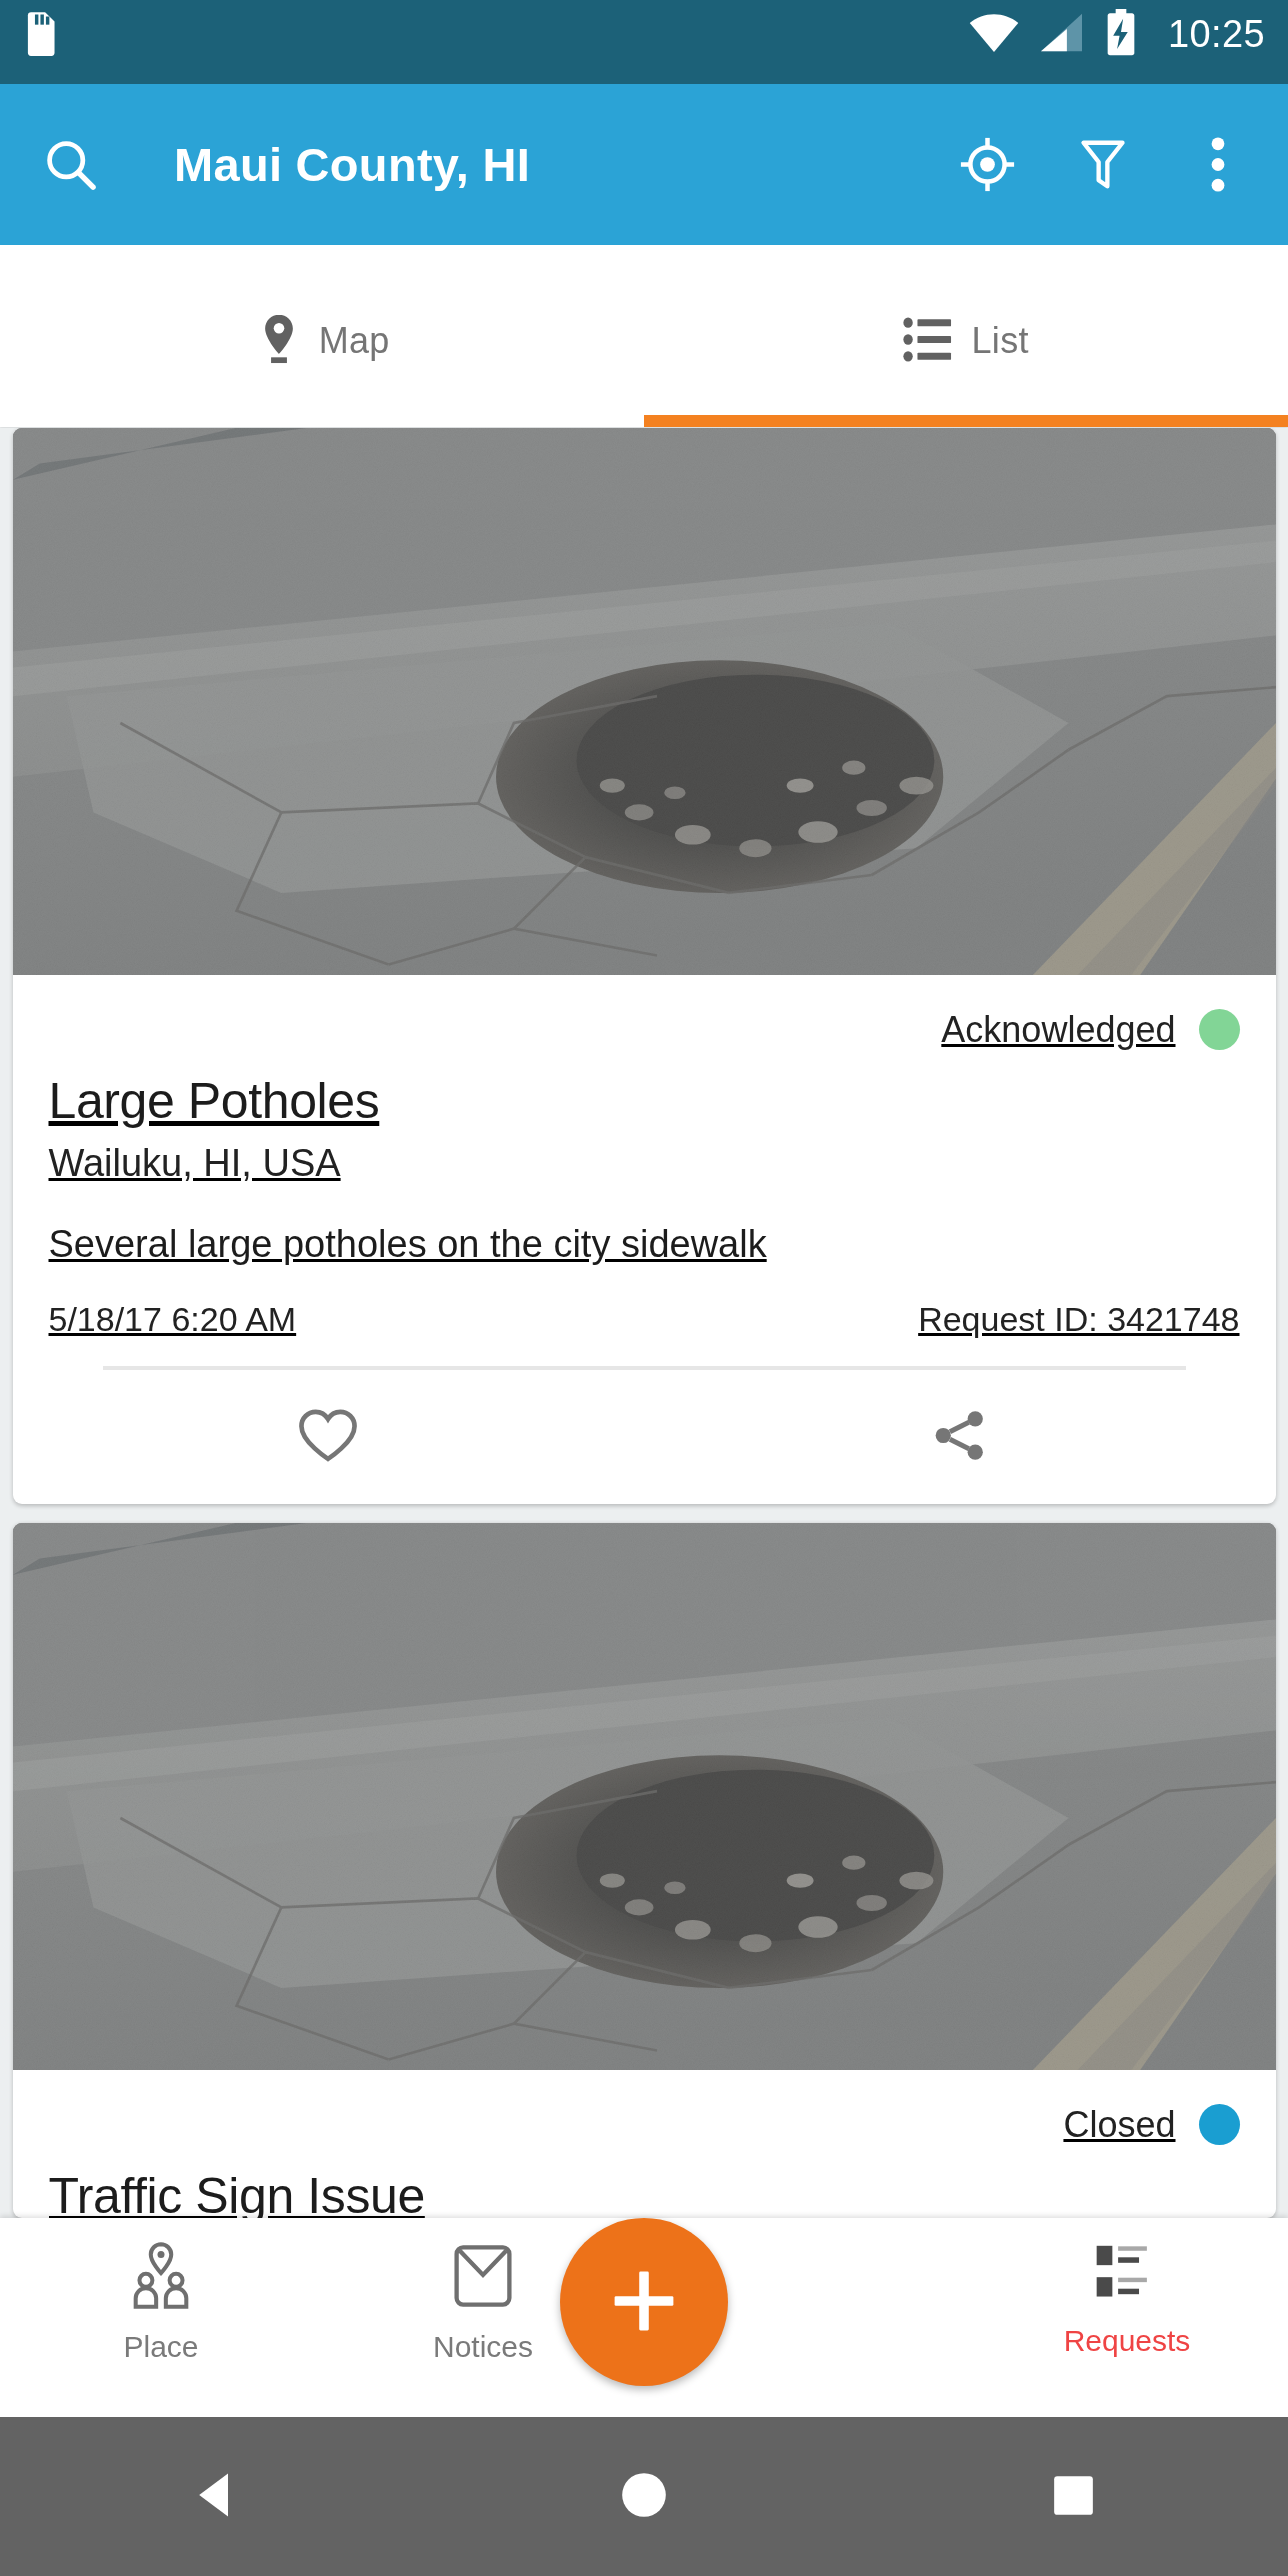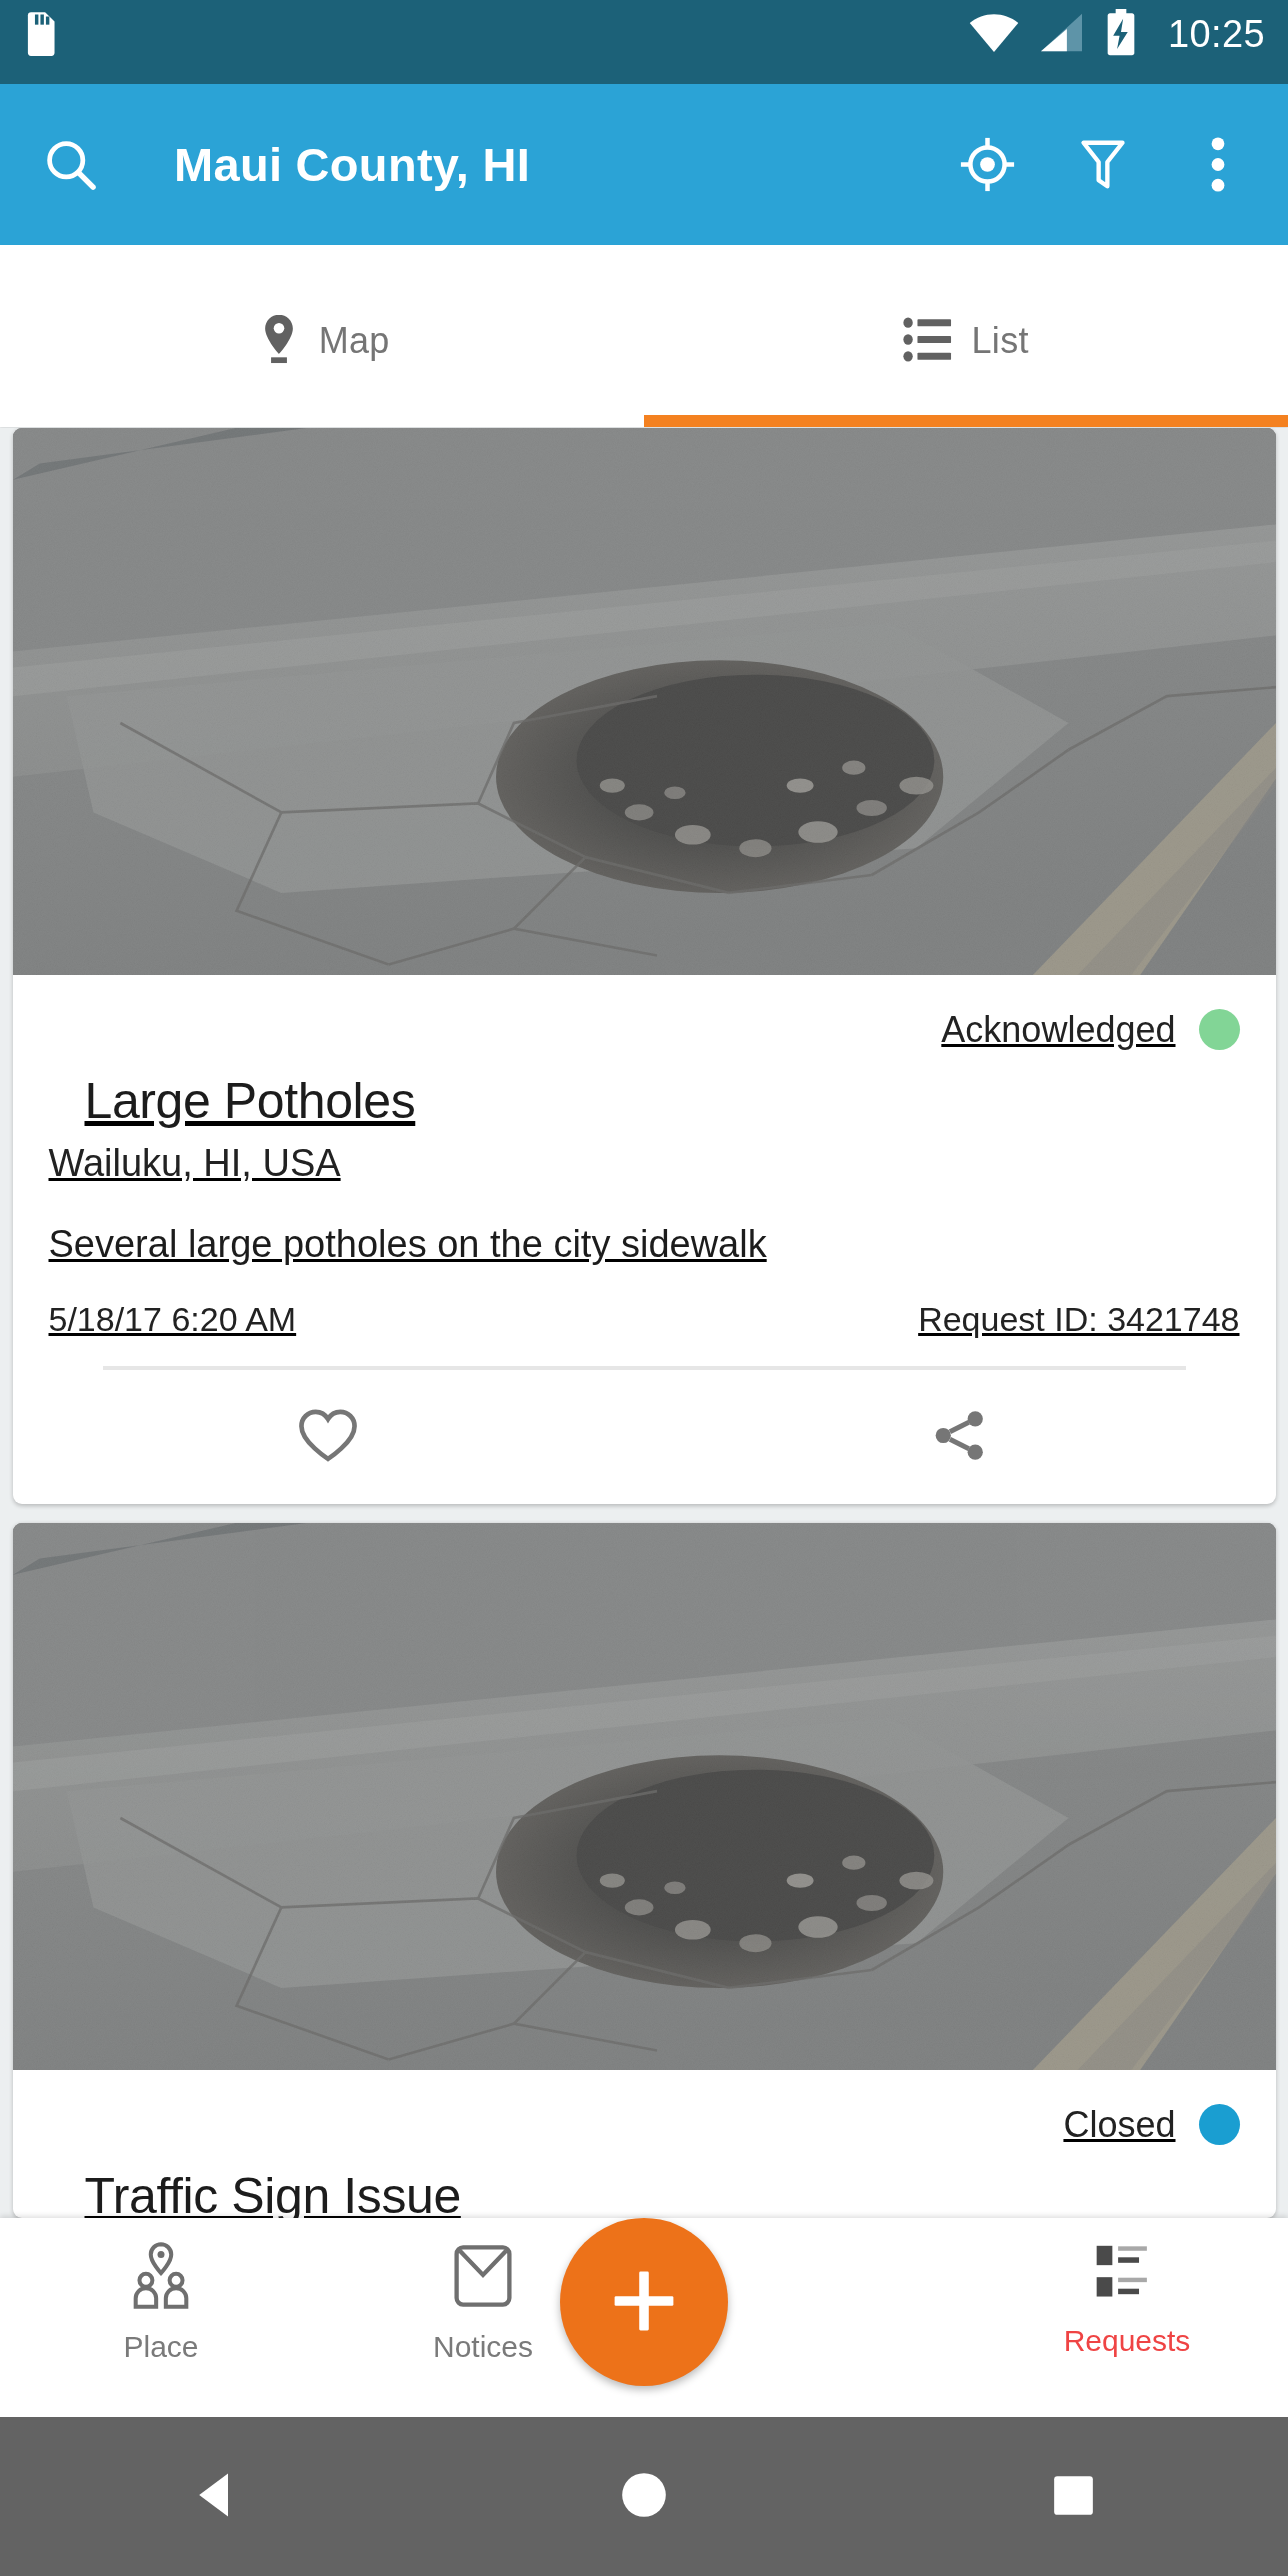"Large Potholes" .card-title { margin-left: 36px -> none }
